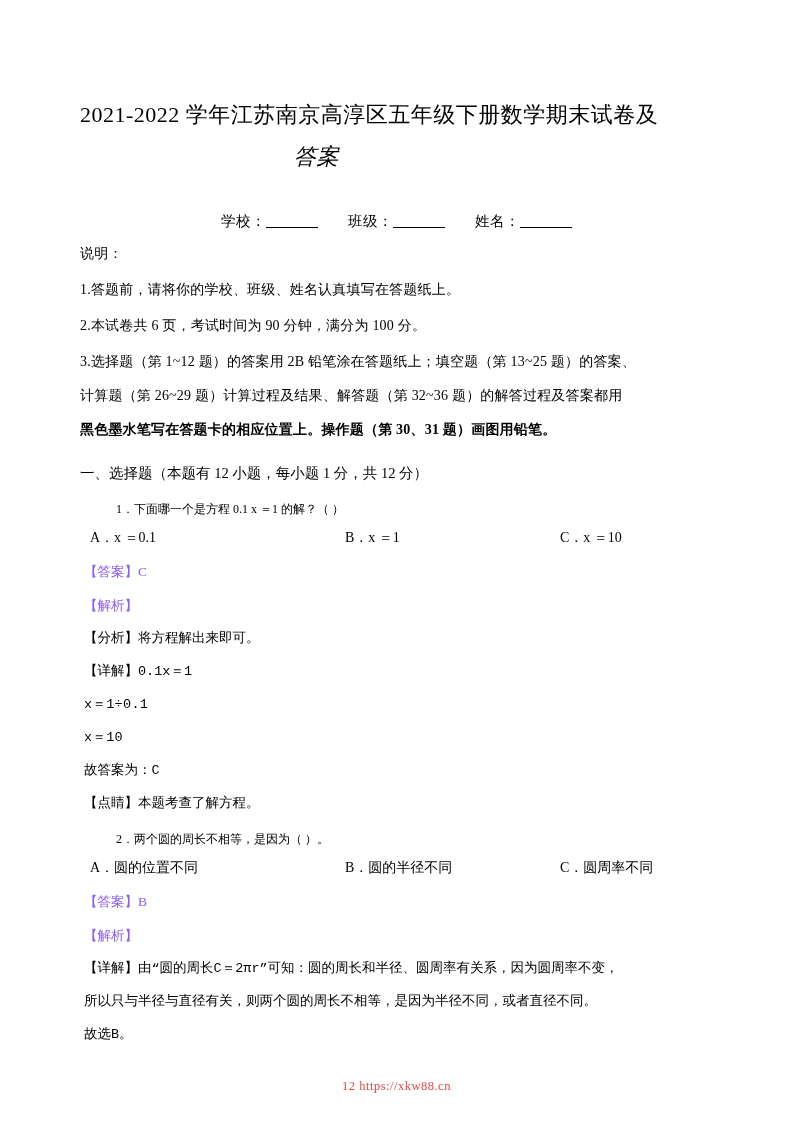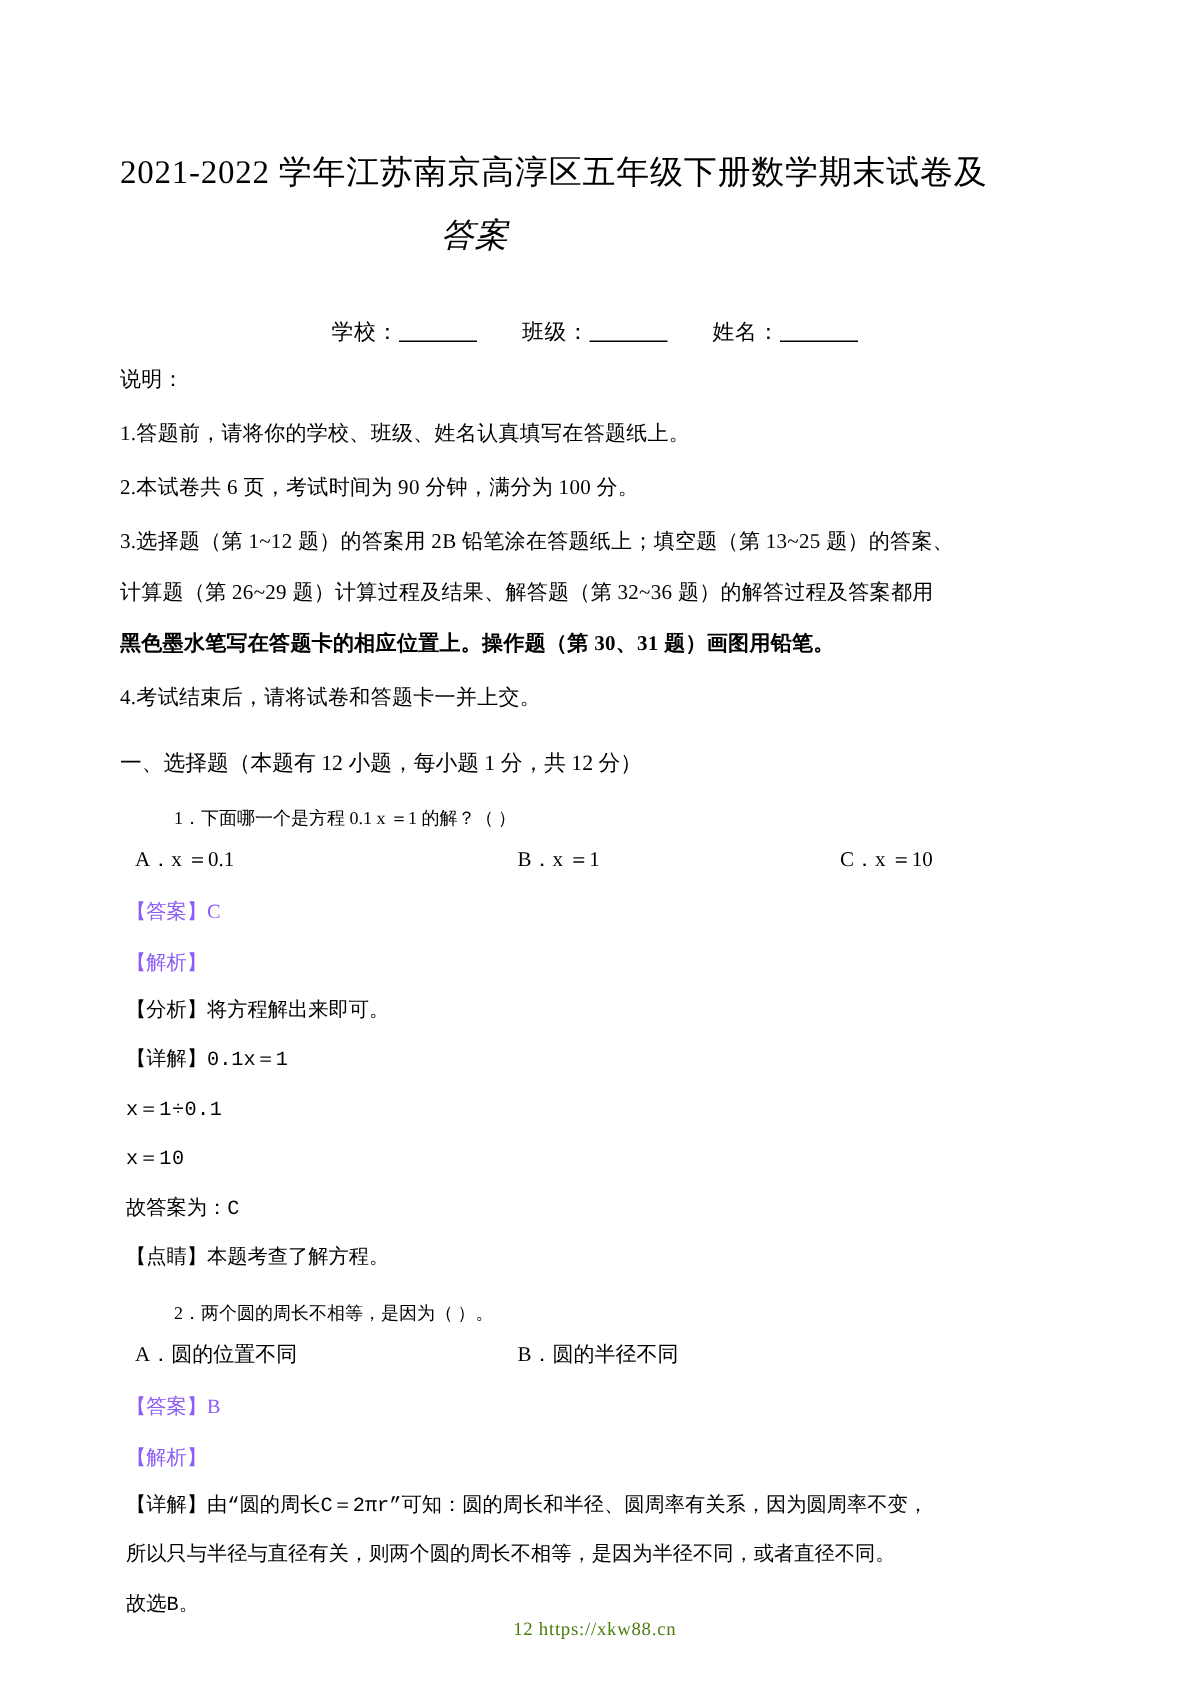"4.考试结束后，请将试卷和答题卡一并上交。" p.body { html: <p>4.考试结束后，请将试卷和答题卡一并上交。</p> -> none }
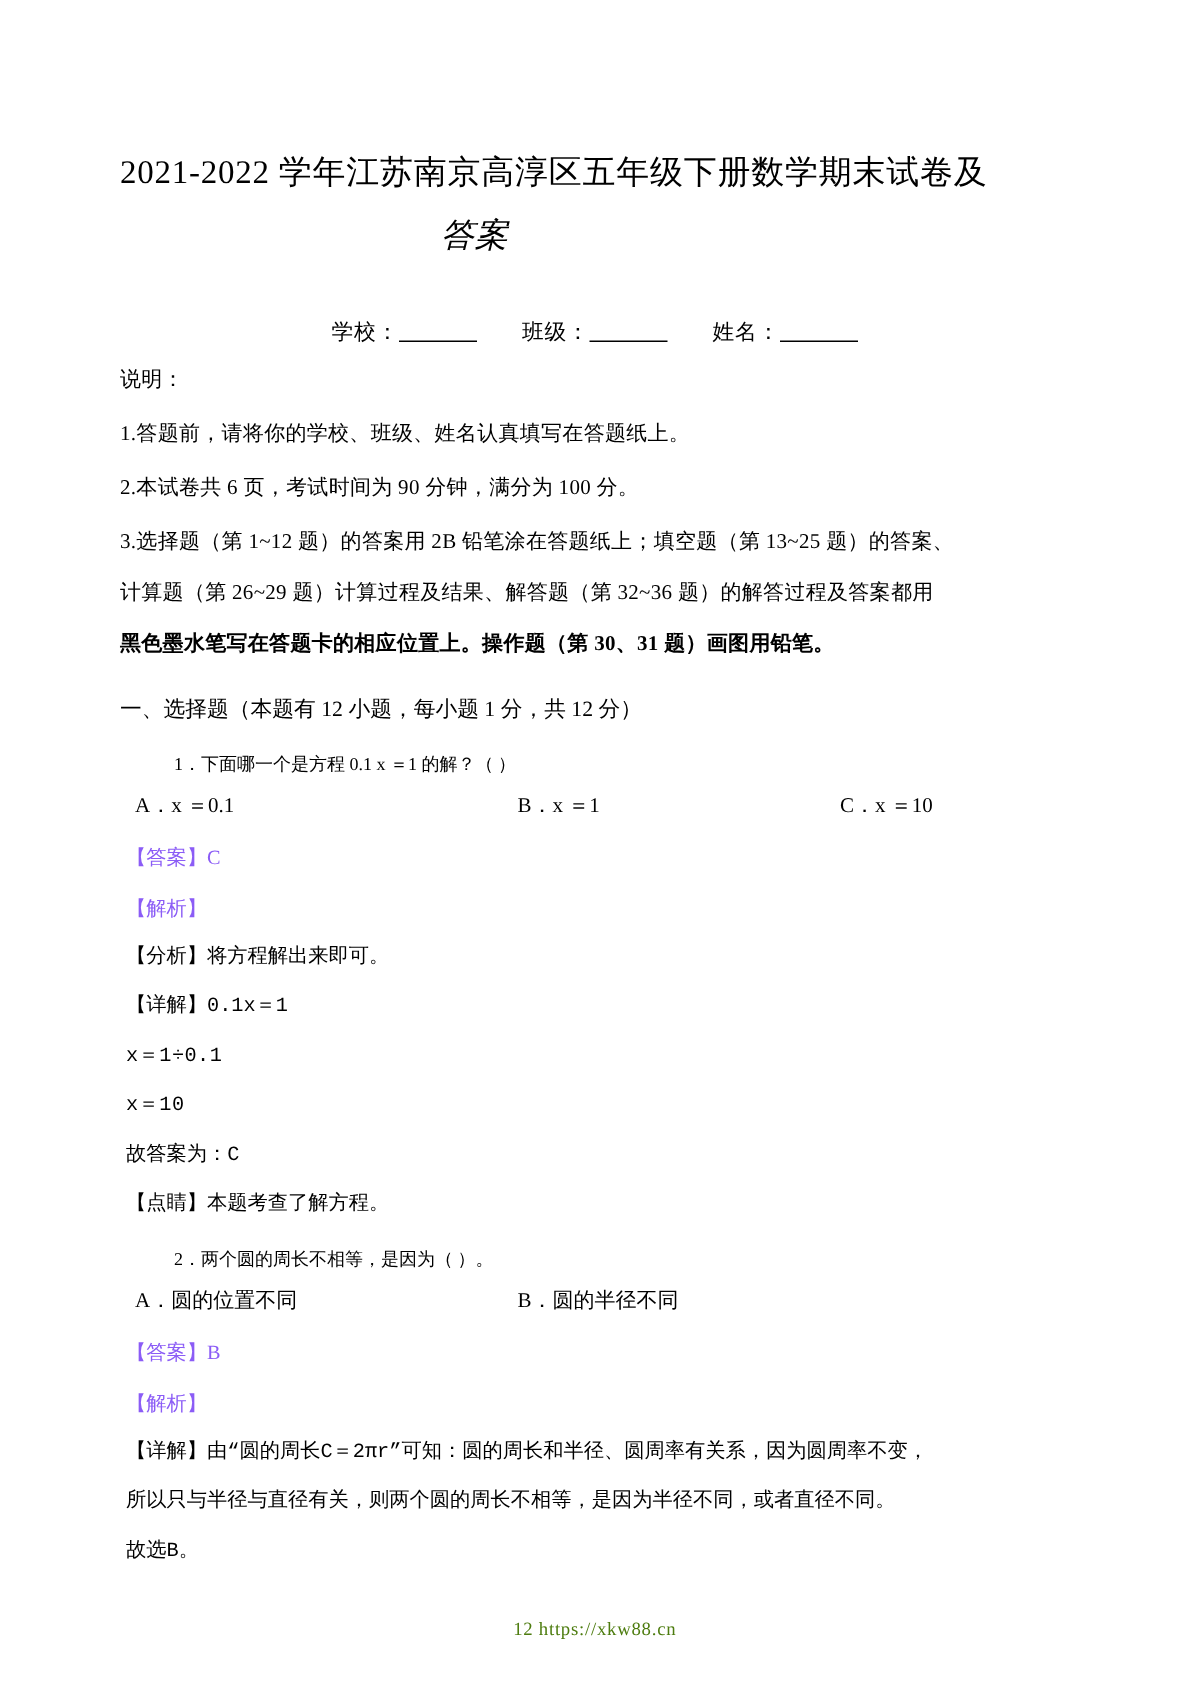"C．圆周率不同" span.opt { html: none -> <span>C．圆周率不同</span> }
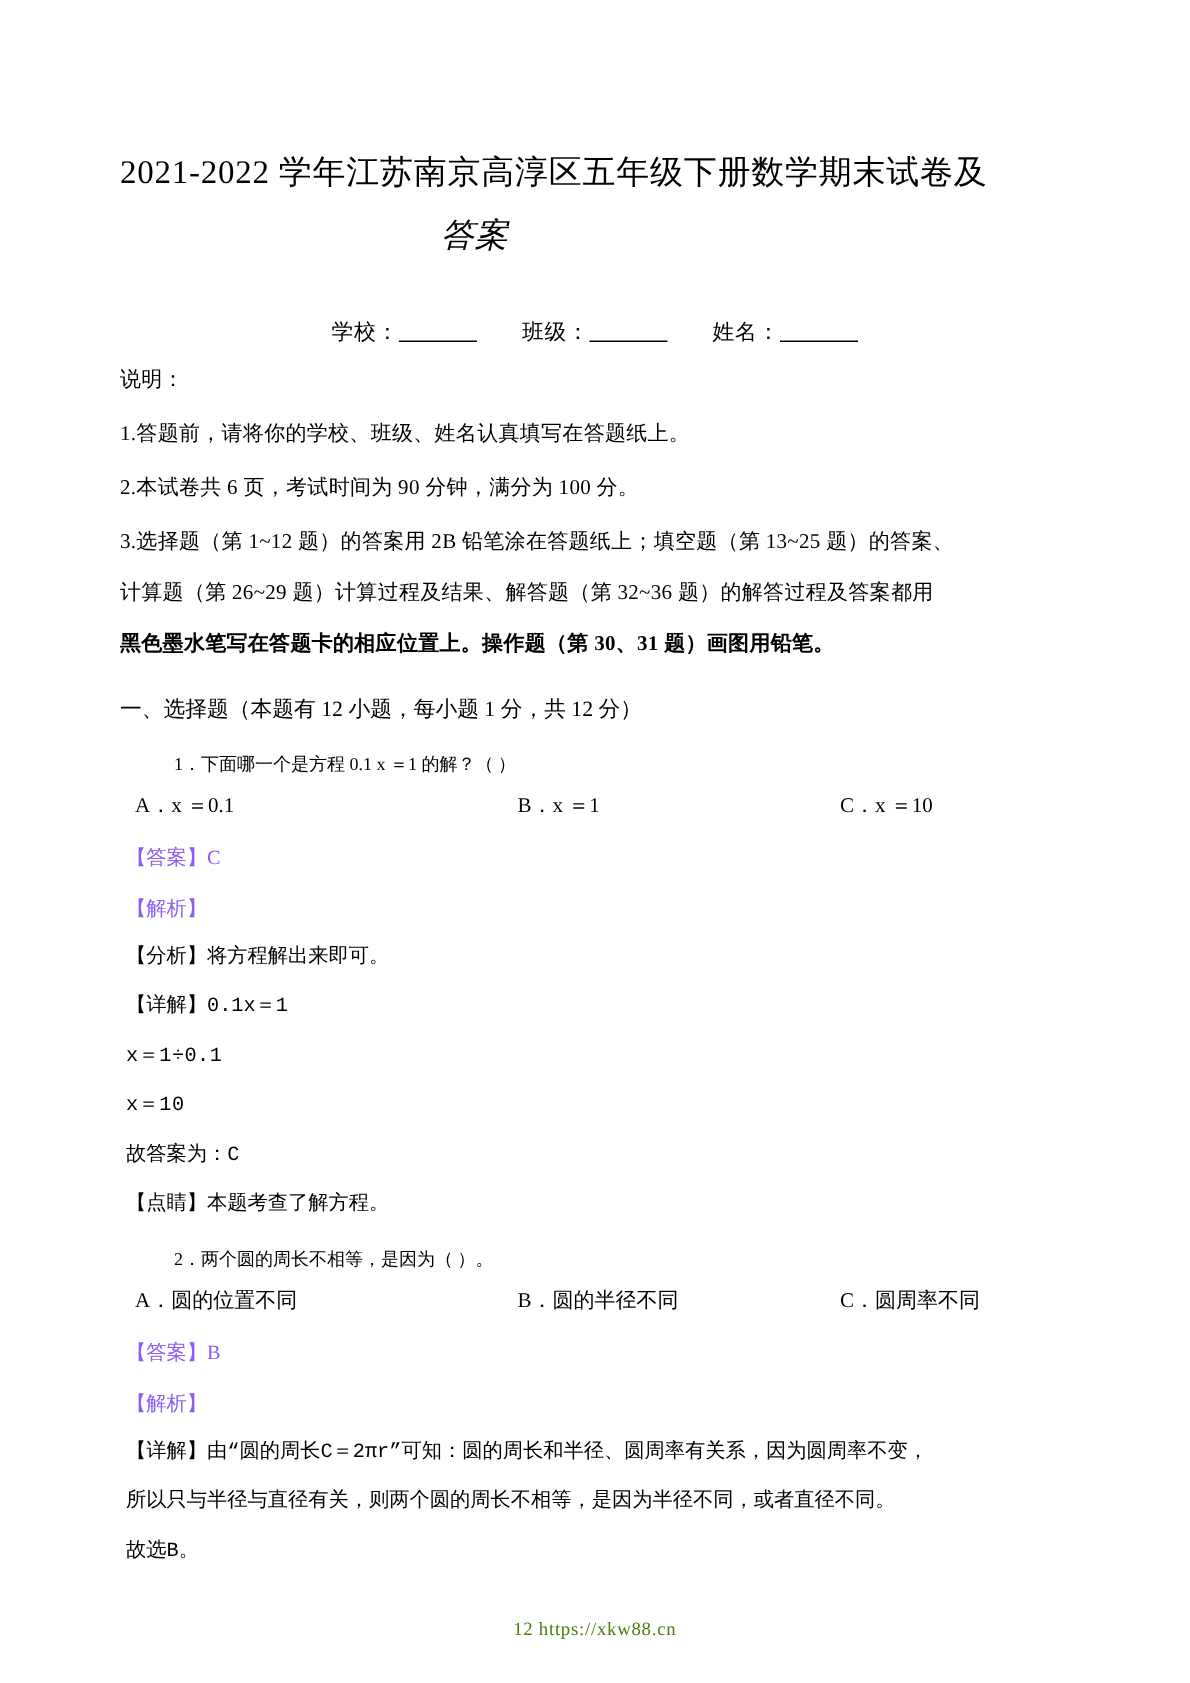"12 https://xkw88.cn" .footer { color: #4d7c0f -> #ef4444 }
